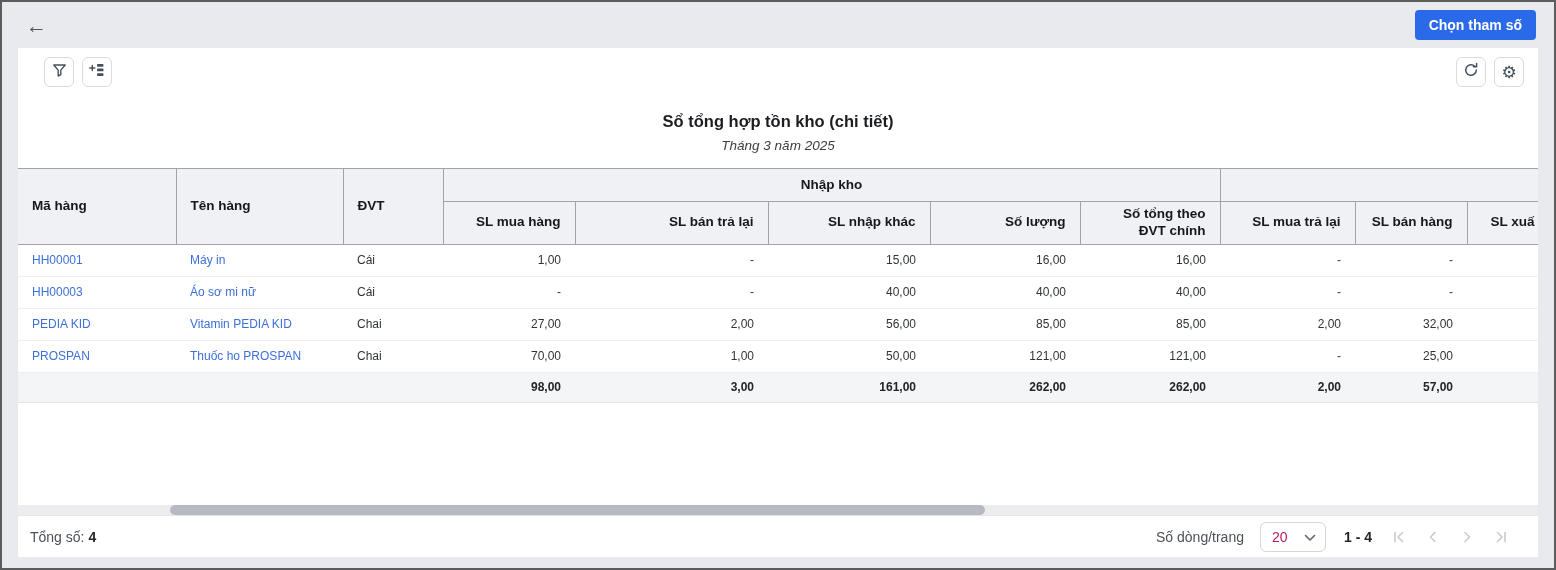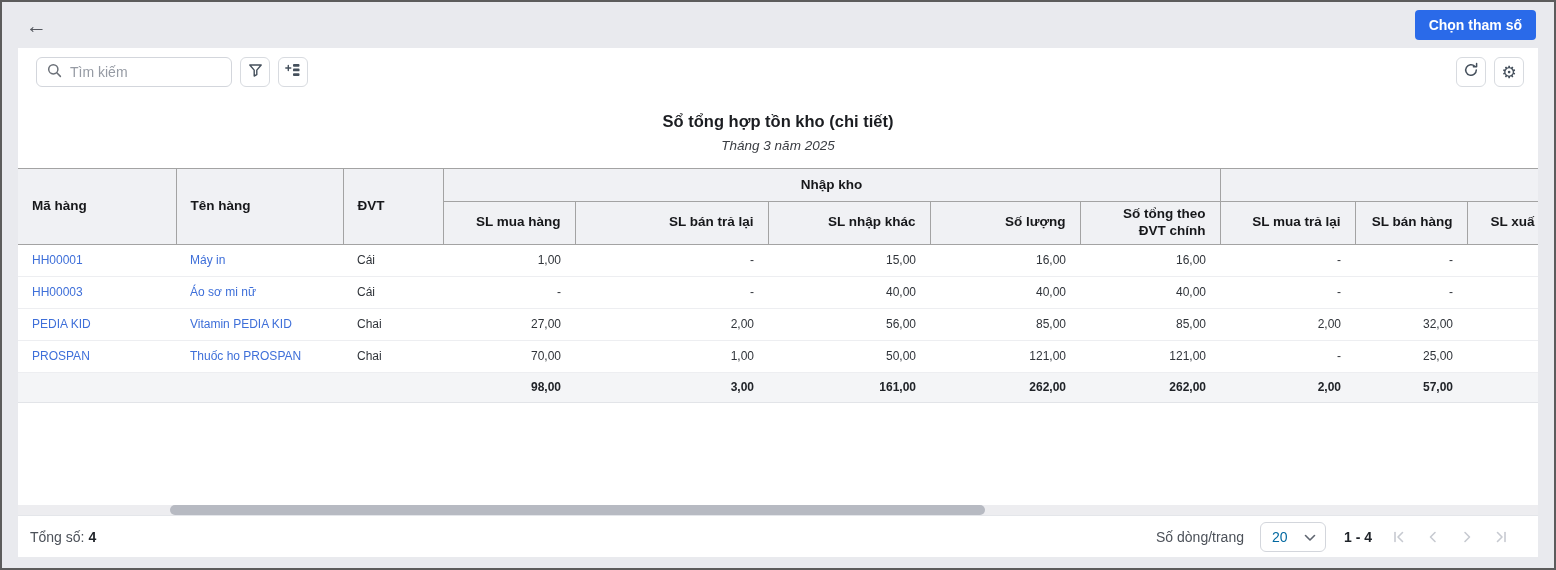"Tìm kiếm" div.searchbox { html: <div> <span> <svg> <circle></circle> <line></line> </svg> </span> <input> </div> -> none }
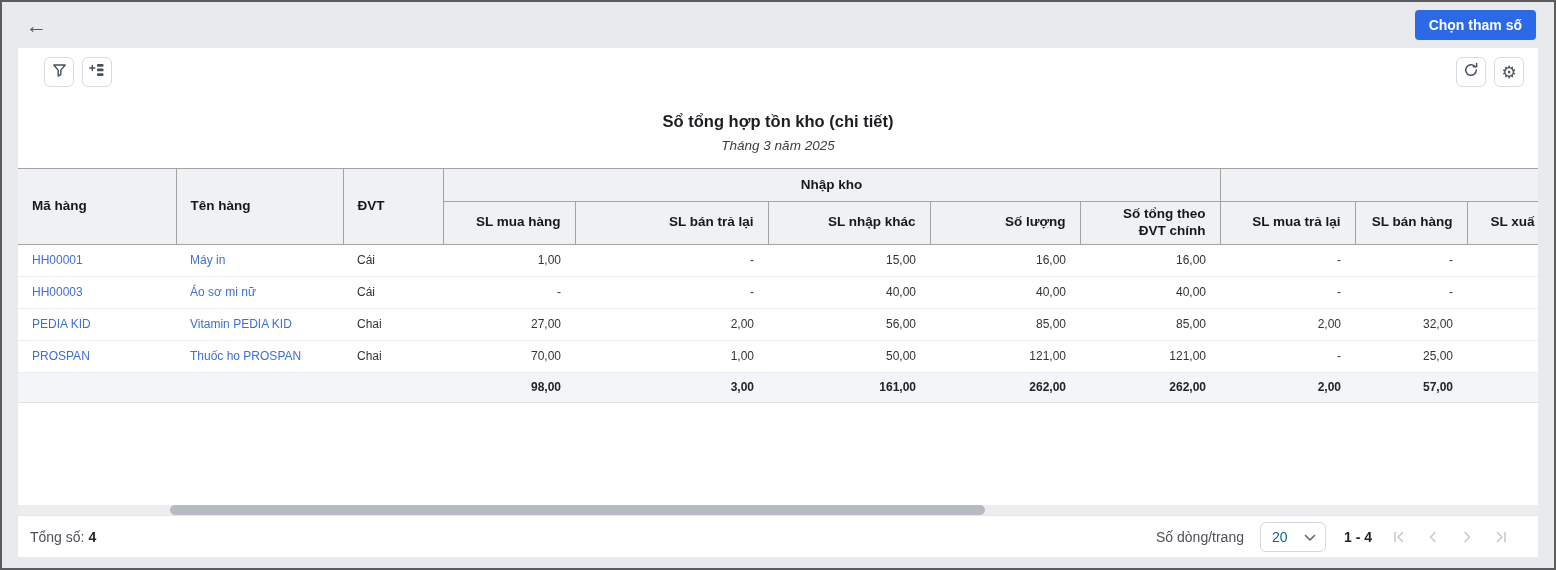"20" .rpp-select { color: #0369a1 -> #be185d }
